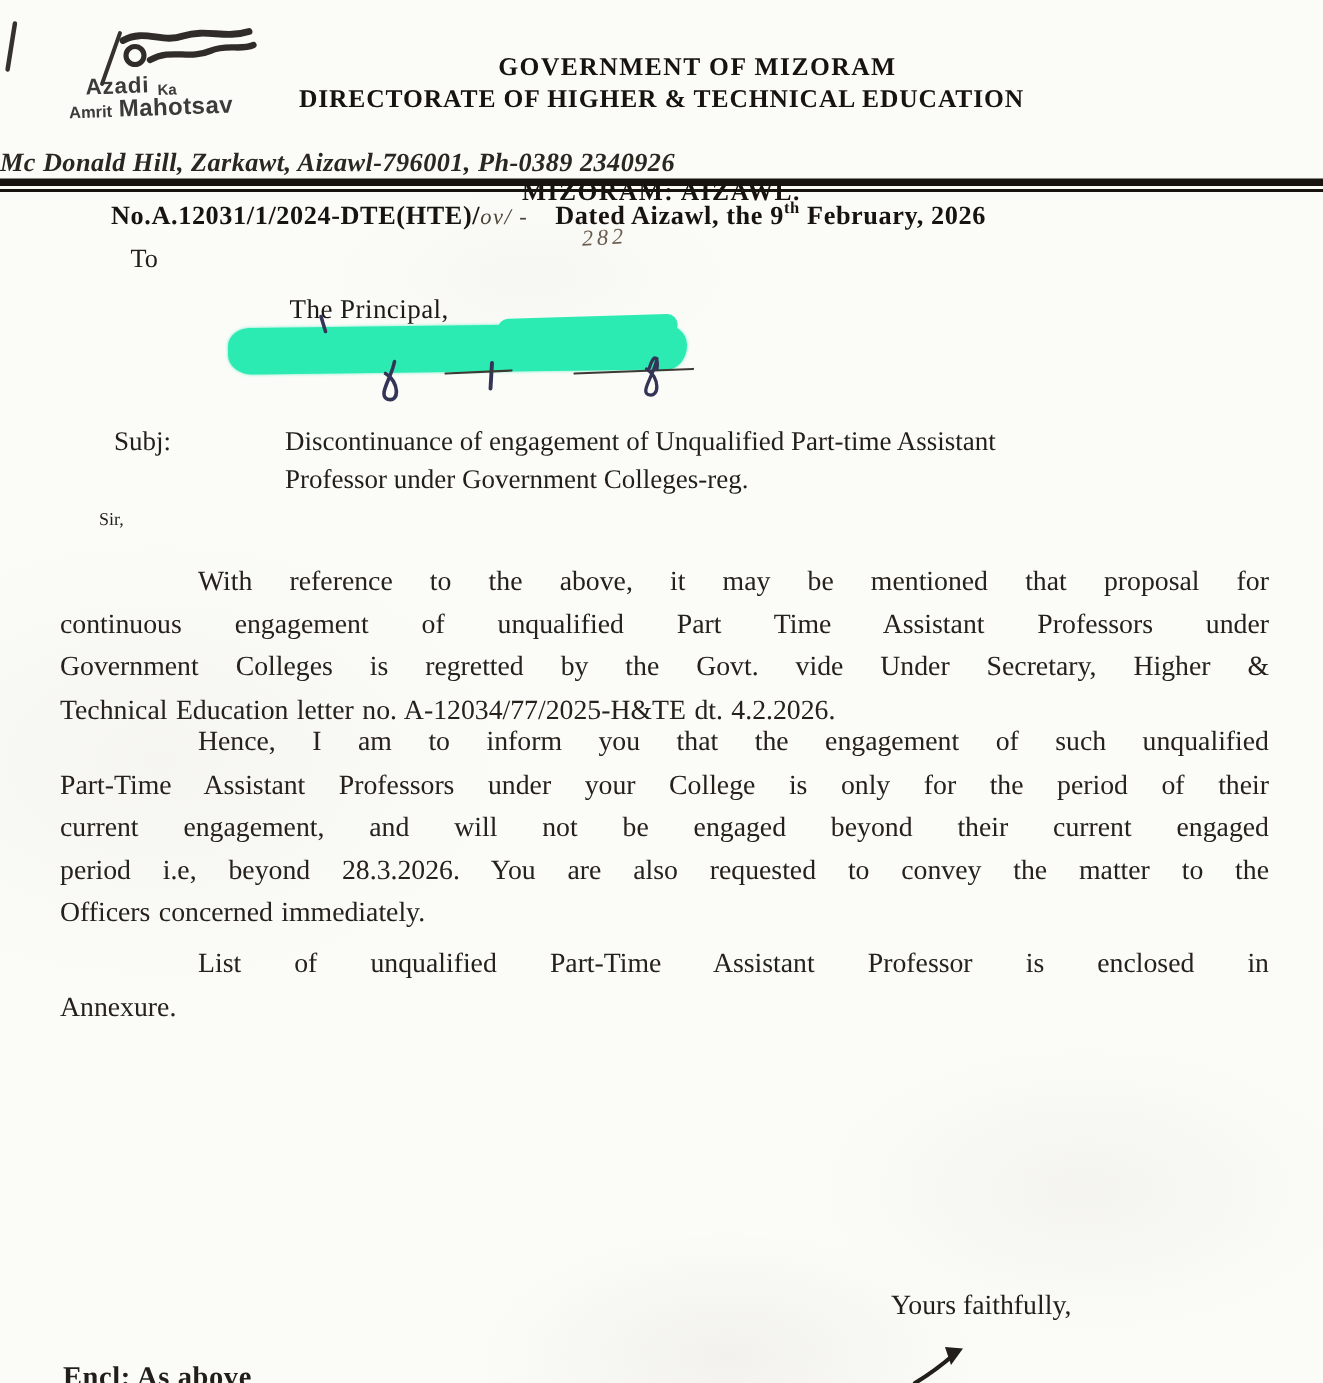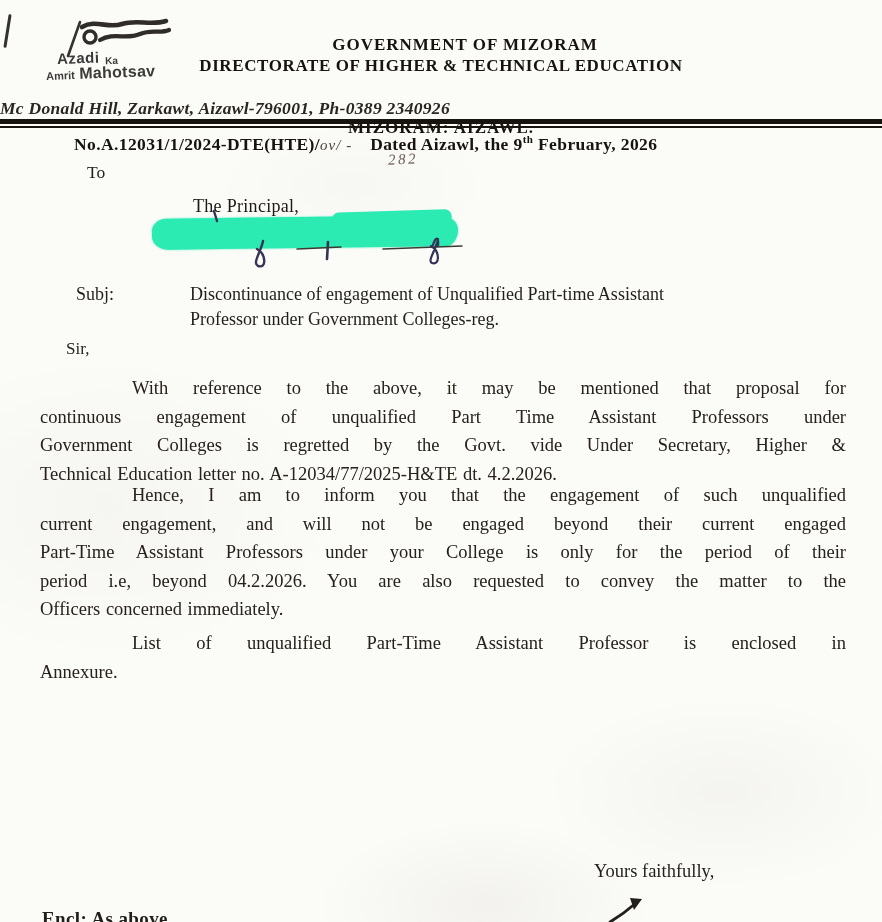"Sir," .sir { font-size: 17px -> 12px }
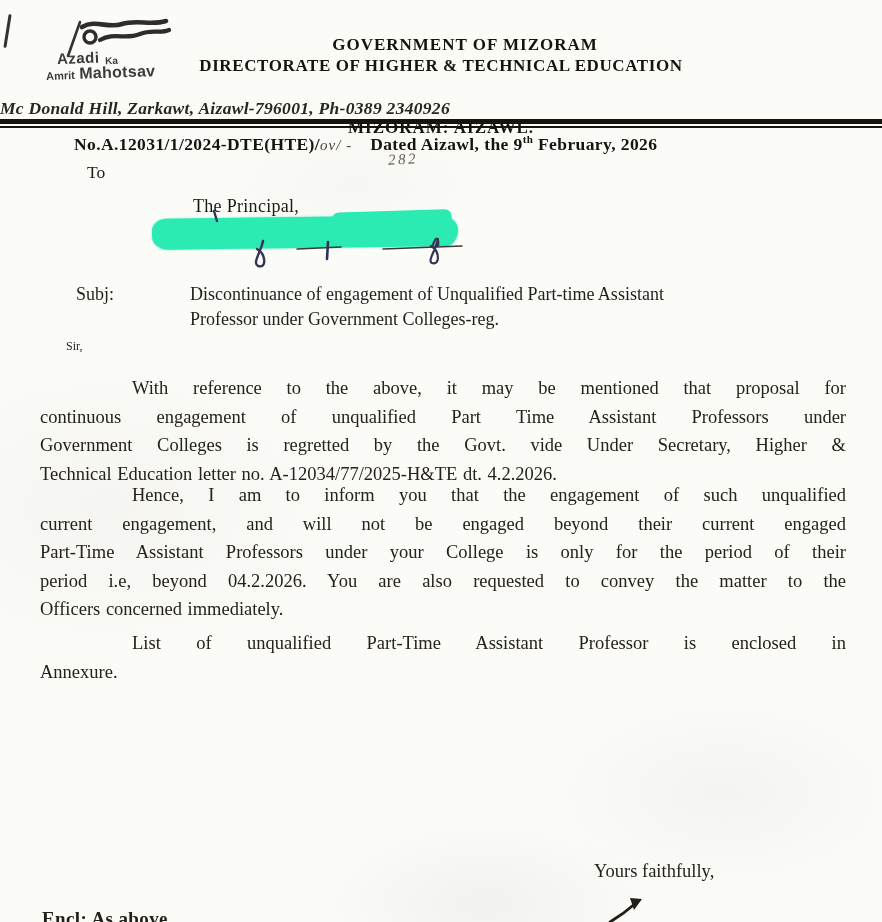"current engagement, and will not" div.jl { order: before "Part-Time Assistant Professors under" -> after "Part-Time Assistant Professors under" }
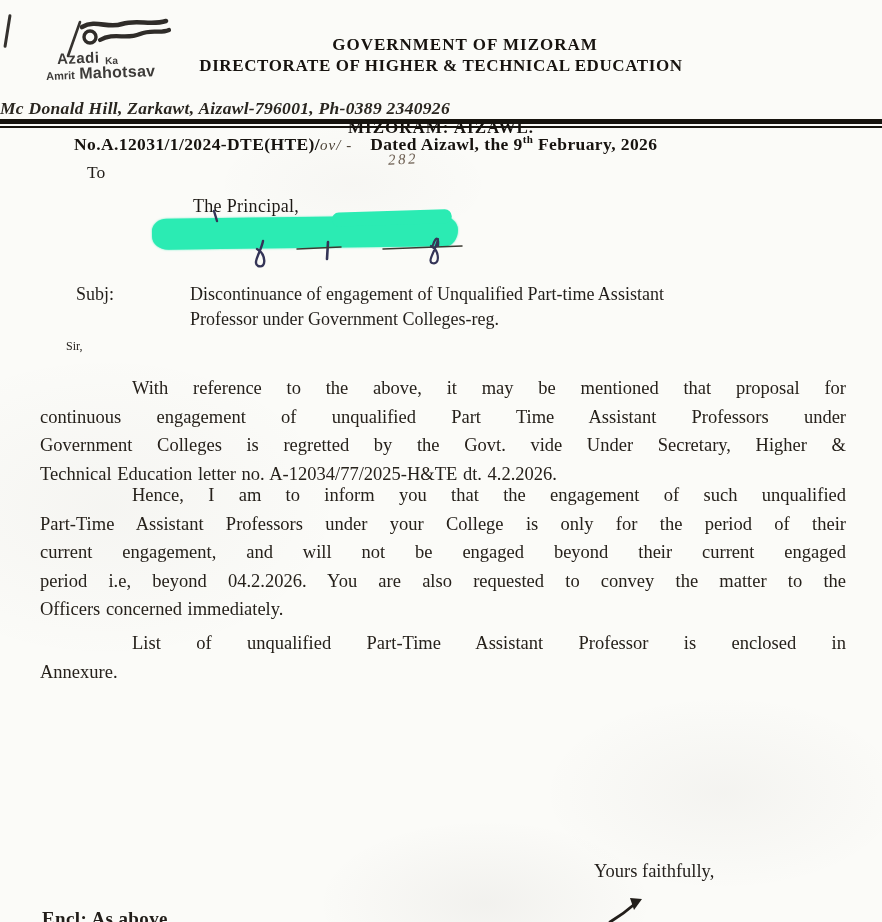"period i.e, beyond 04.2.2026. You" div.jl { text: 04.2.2026 -> 28.3.2026 }
